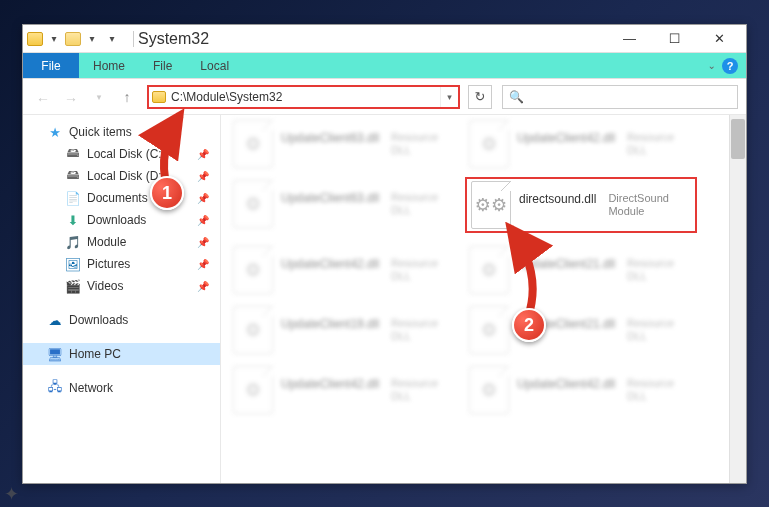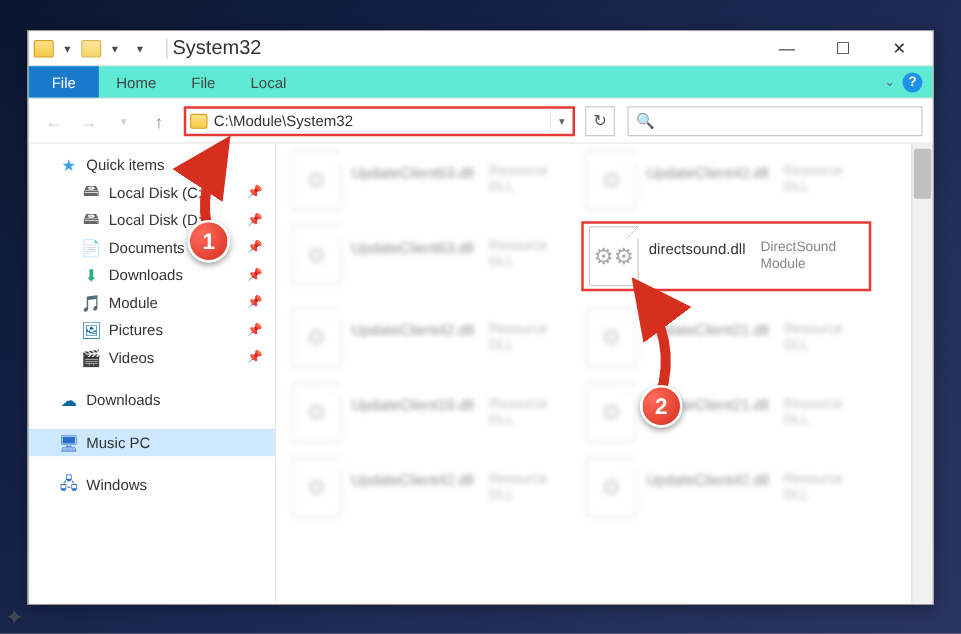"Music PC" span { text: Music -> Home }
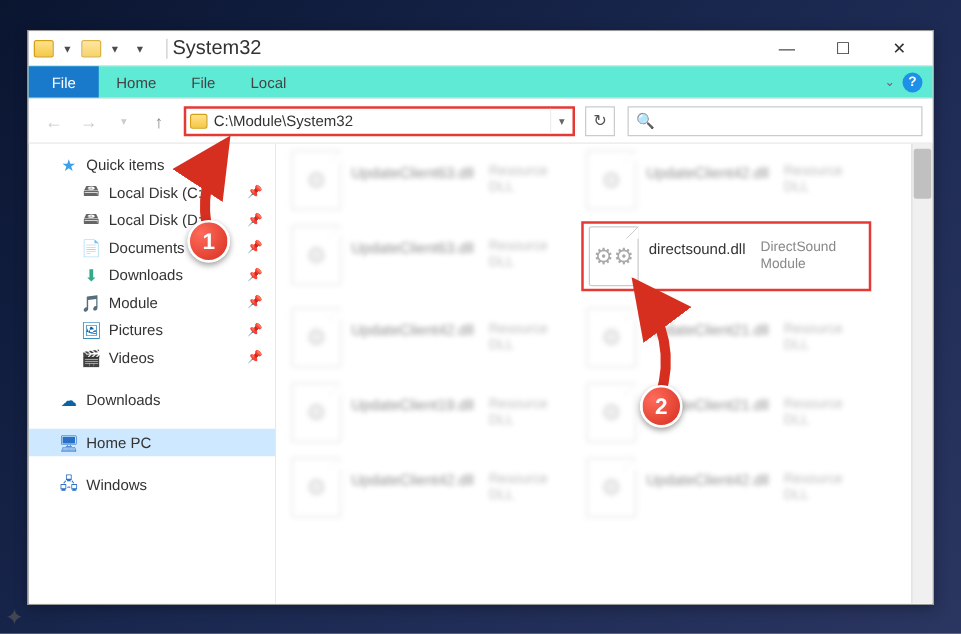"Windows" span { text: Windows -> Network }
